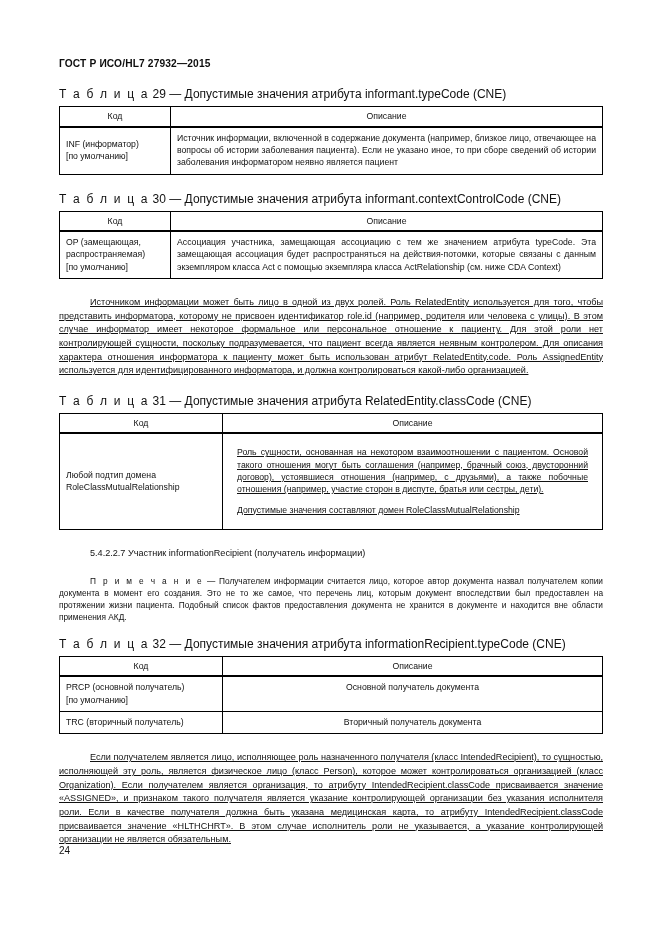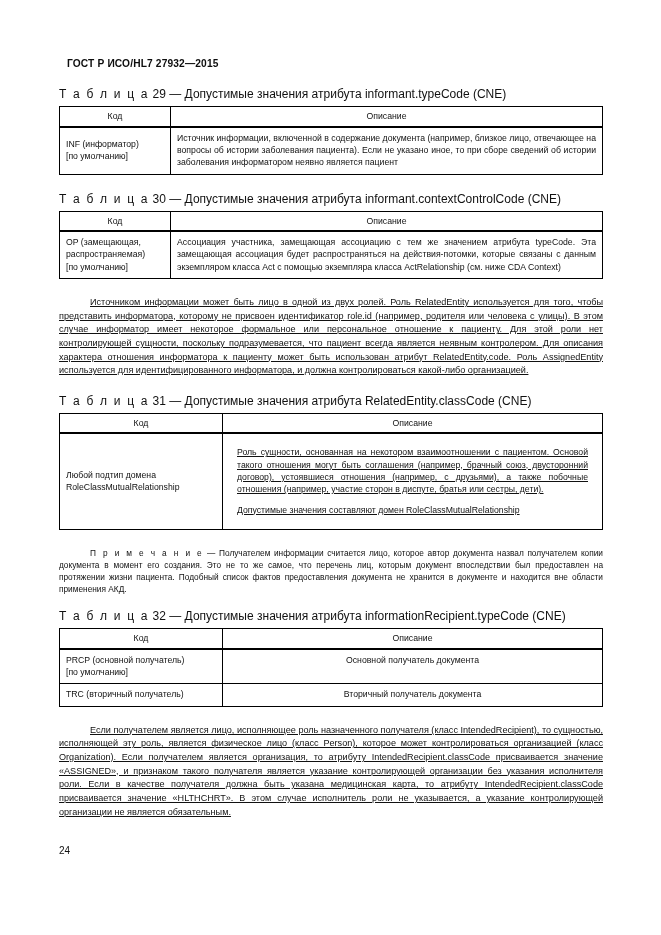"ГОСТ Р ИСО/HL7 27932—2015" .doc-header { margin: 0 0 18px 8px -> 0 0 18px 0 }
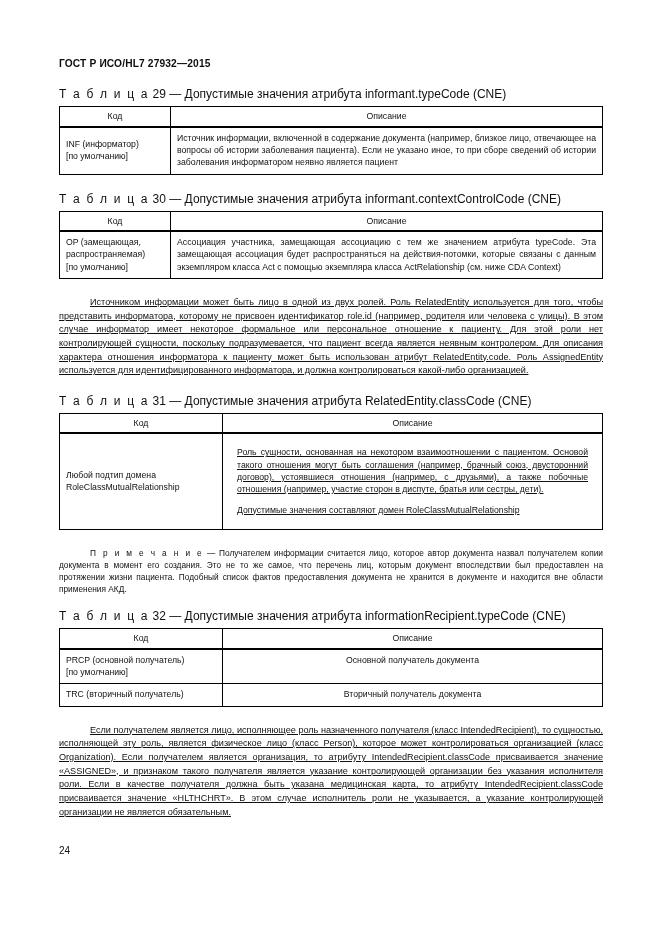"5.4.2.2.7 Участник informationRecipient" span { html: none -> <span>5.4.2.2.7 Участник informationRecipient (получатель информации)</span> }
